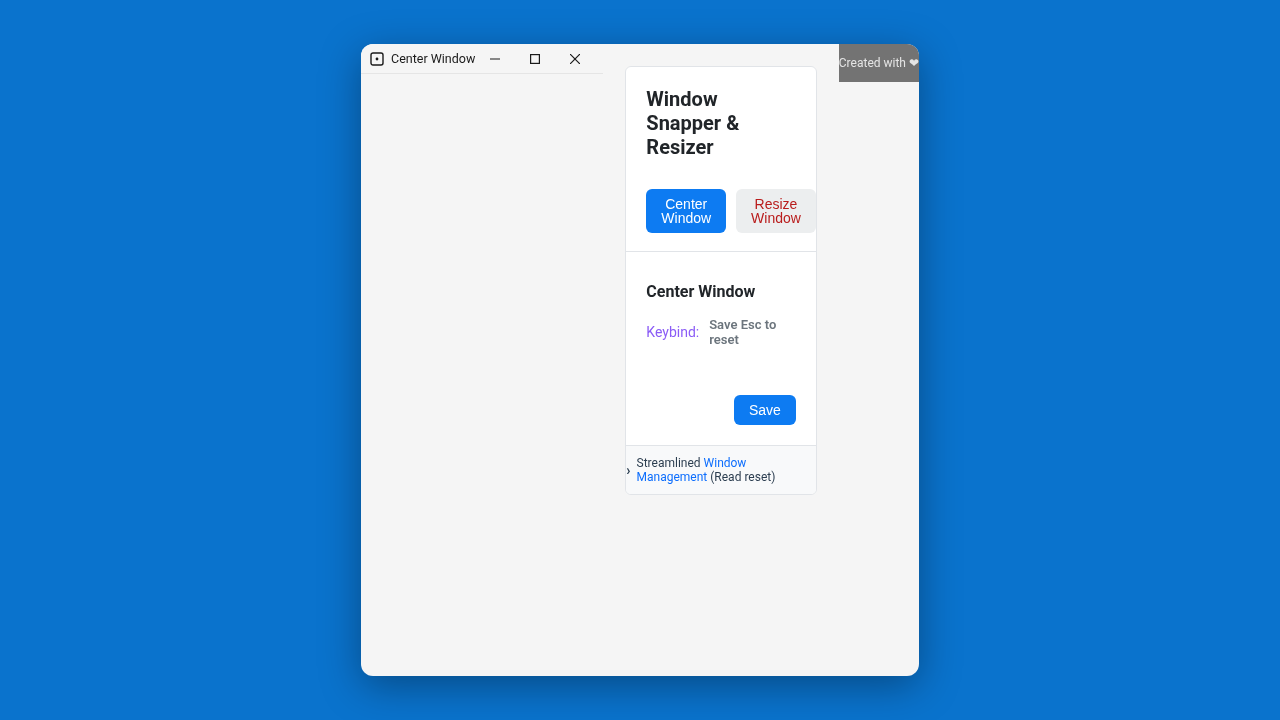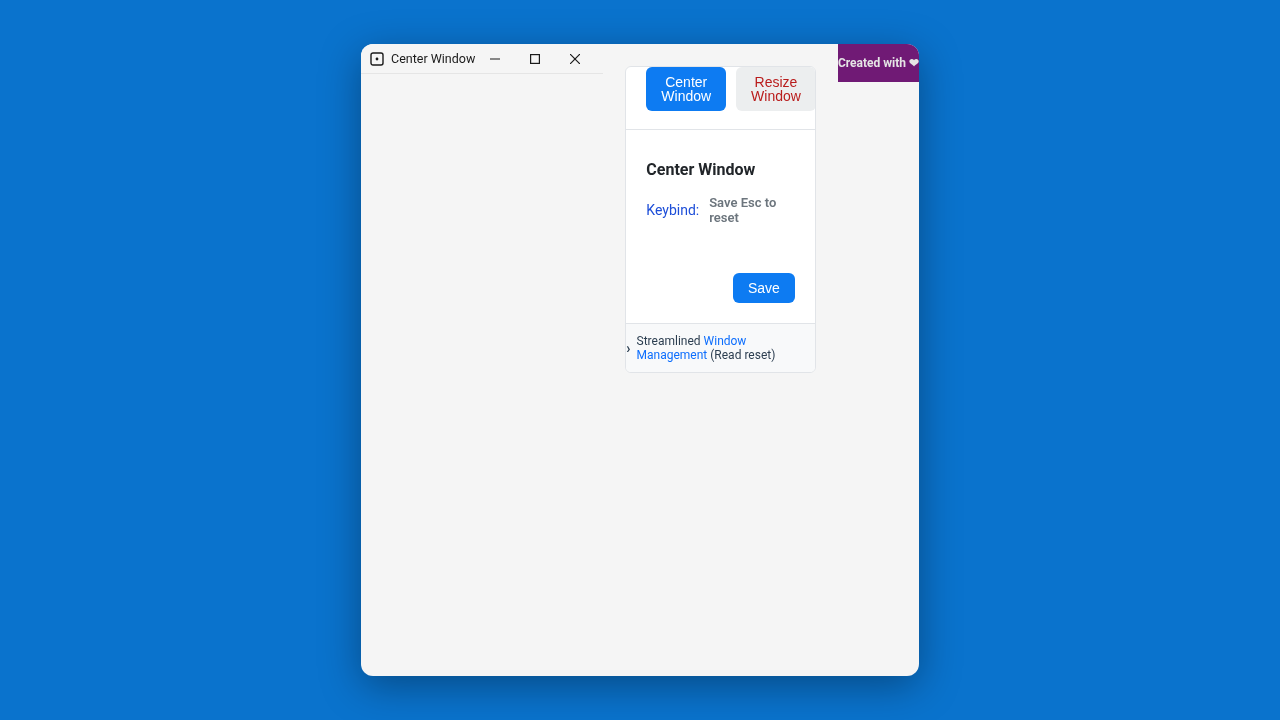"Created with ❤" .bottom-bar { background: #701a75 -> #737373; font-weight: bold -> none }
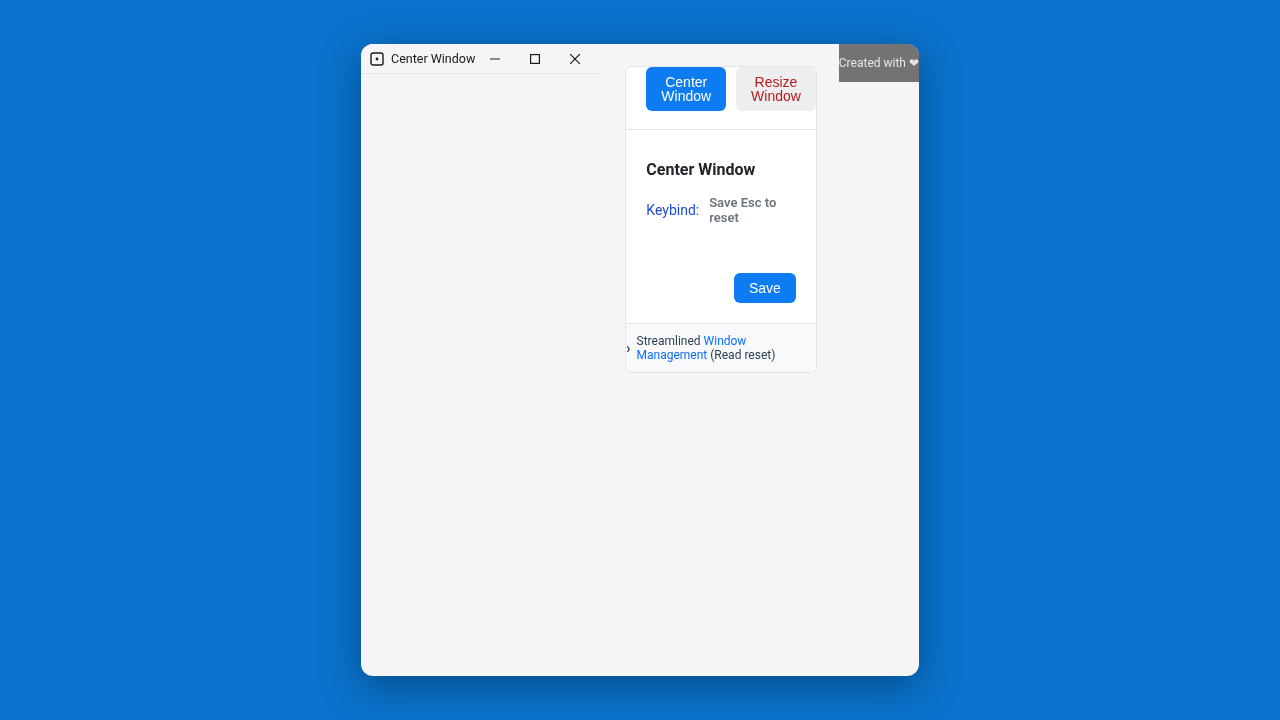"Window Snapper & Resizer" div.card-header { html: none -> <div> <h1>Window Snapper &amp; Resizer</h1> </div> }
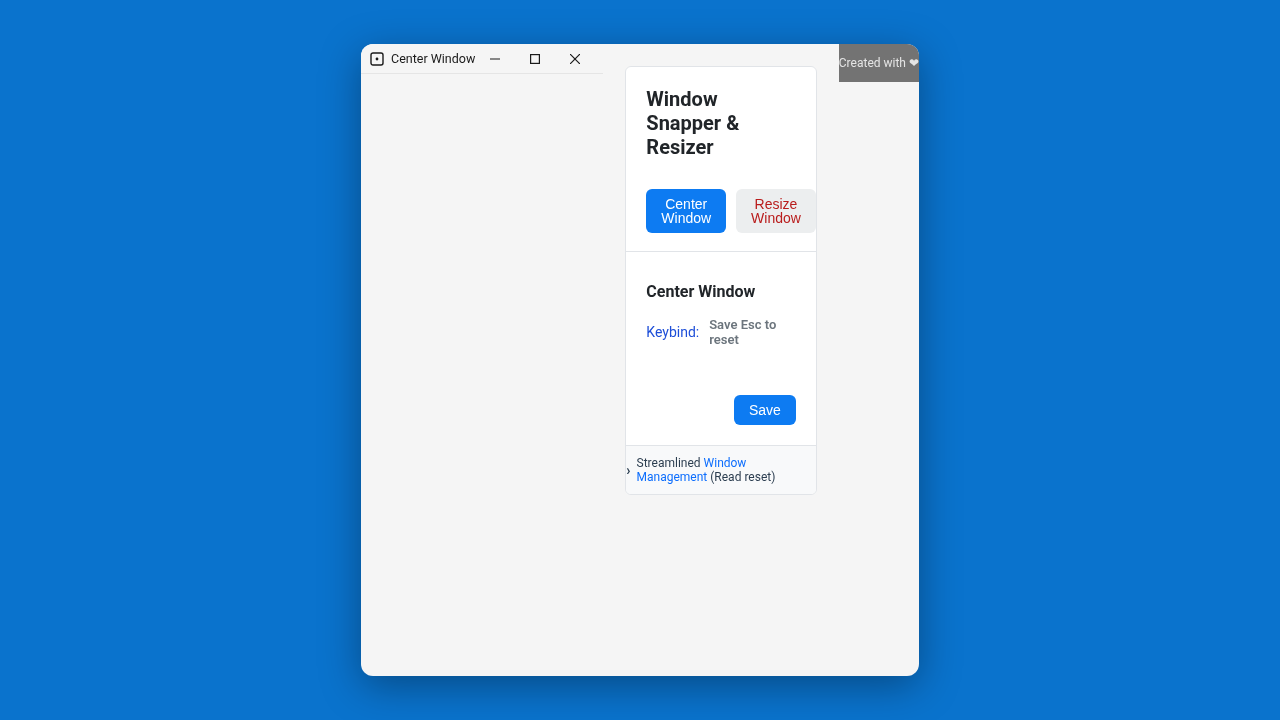"Keybind:" .keybind-label { color: #1d4ed8 -> #8b5cf6 }
